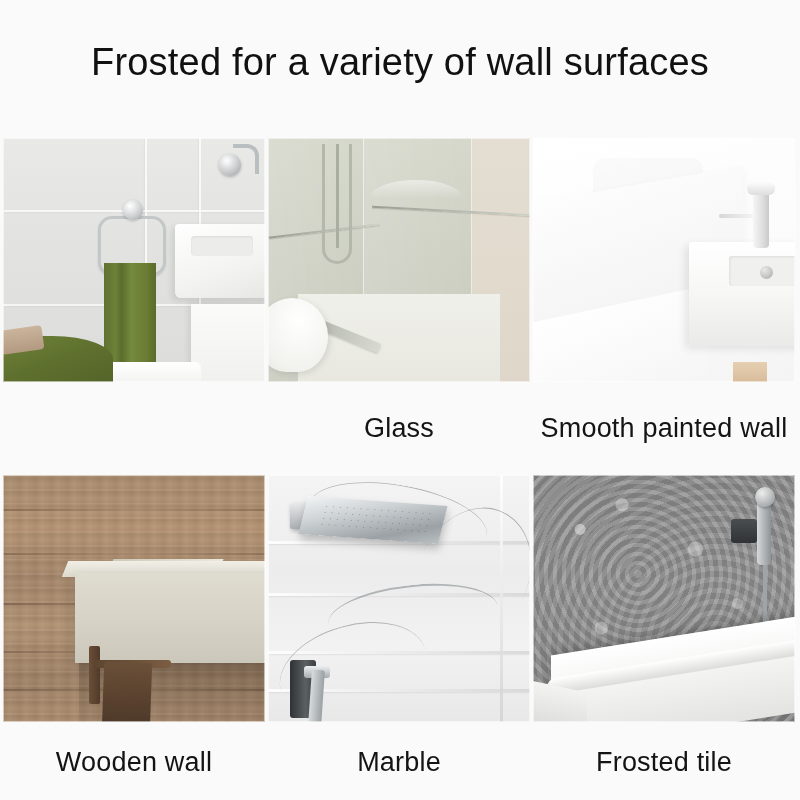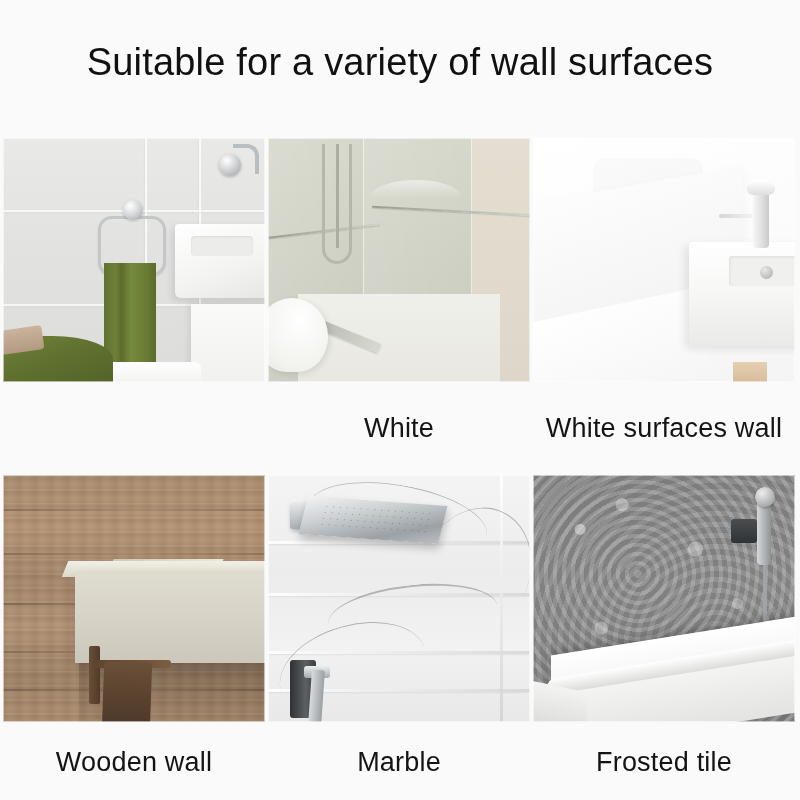"Suitable for a variety of" h1.page-title { text: Suitable -> Frosted }
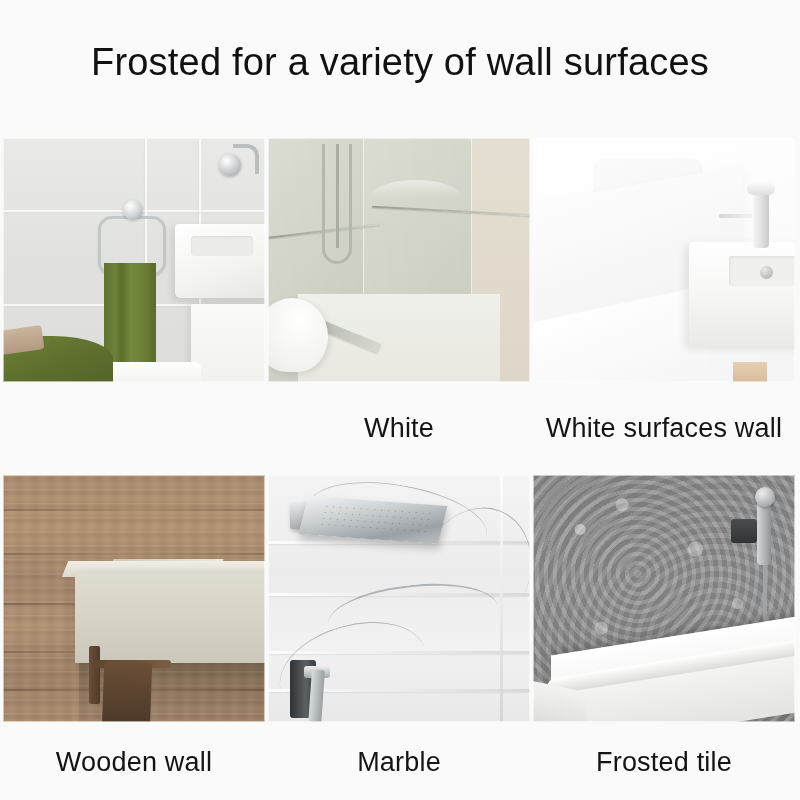"White" div.caption { text: White -> Glass }
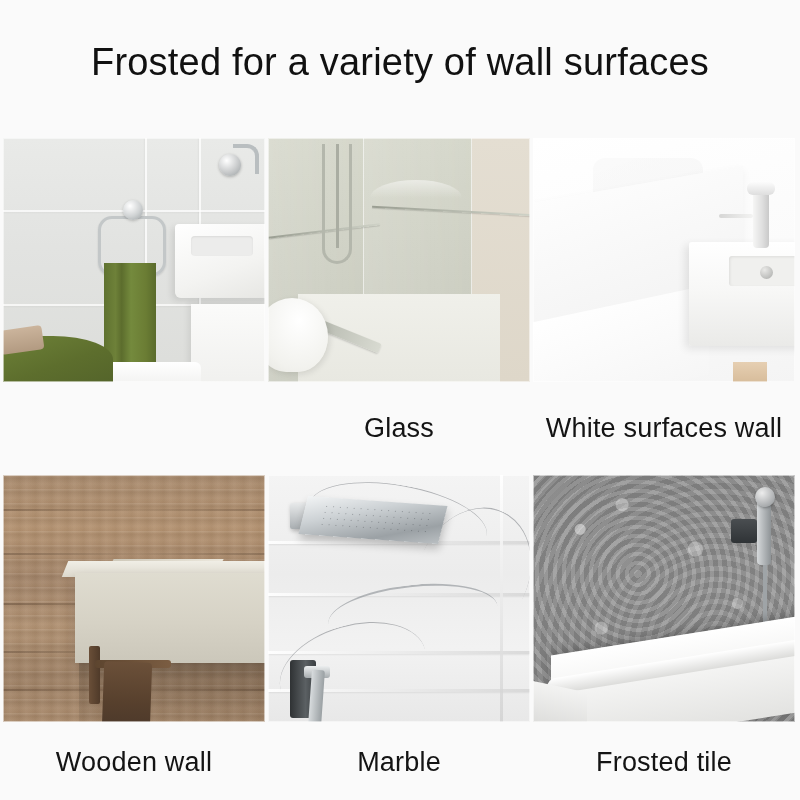"White surfaces wall" div.caption { text: White surfaces -> Smooth painted }
